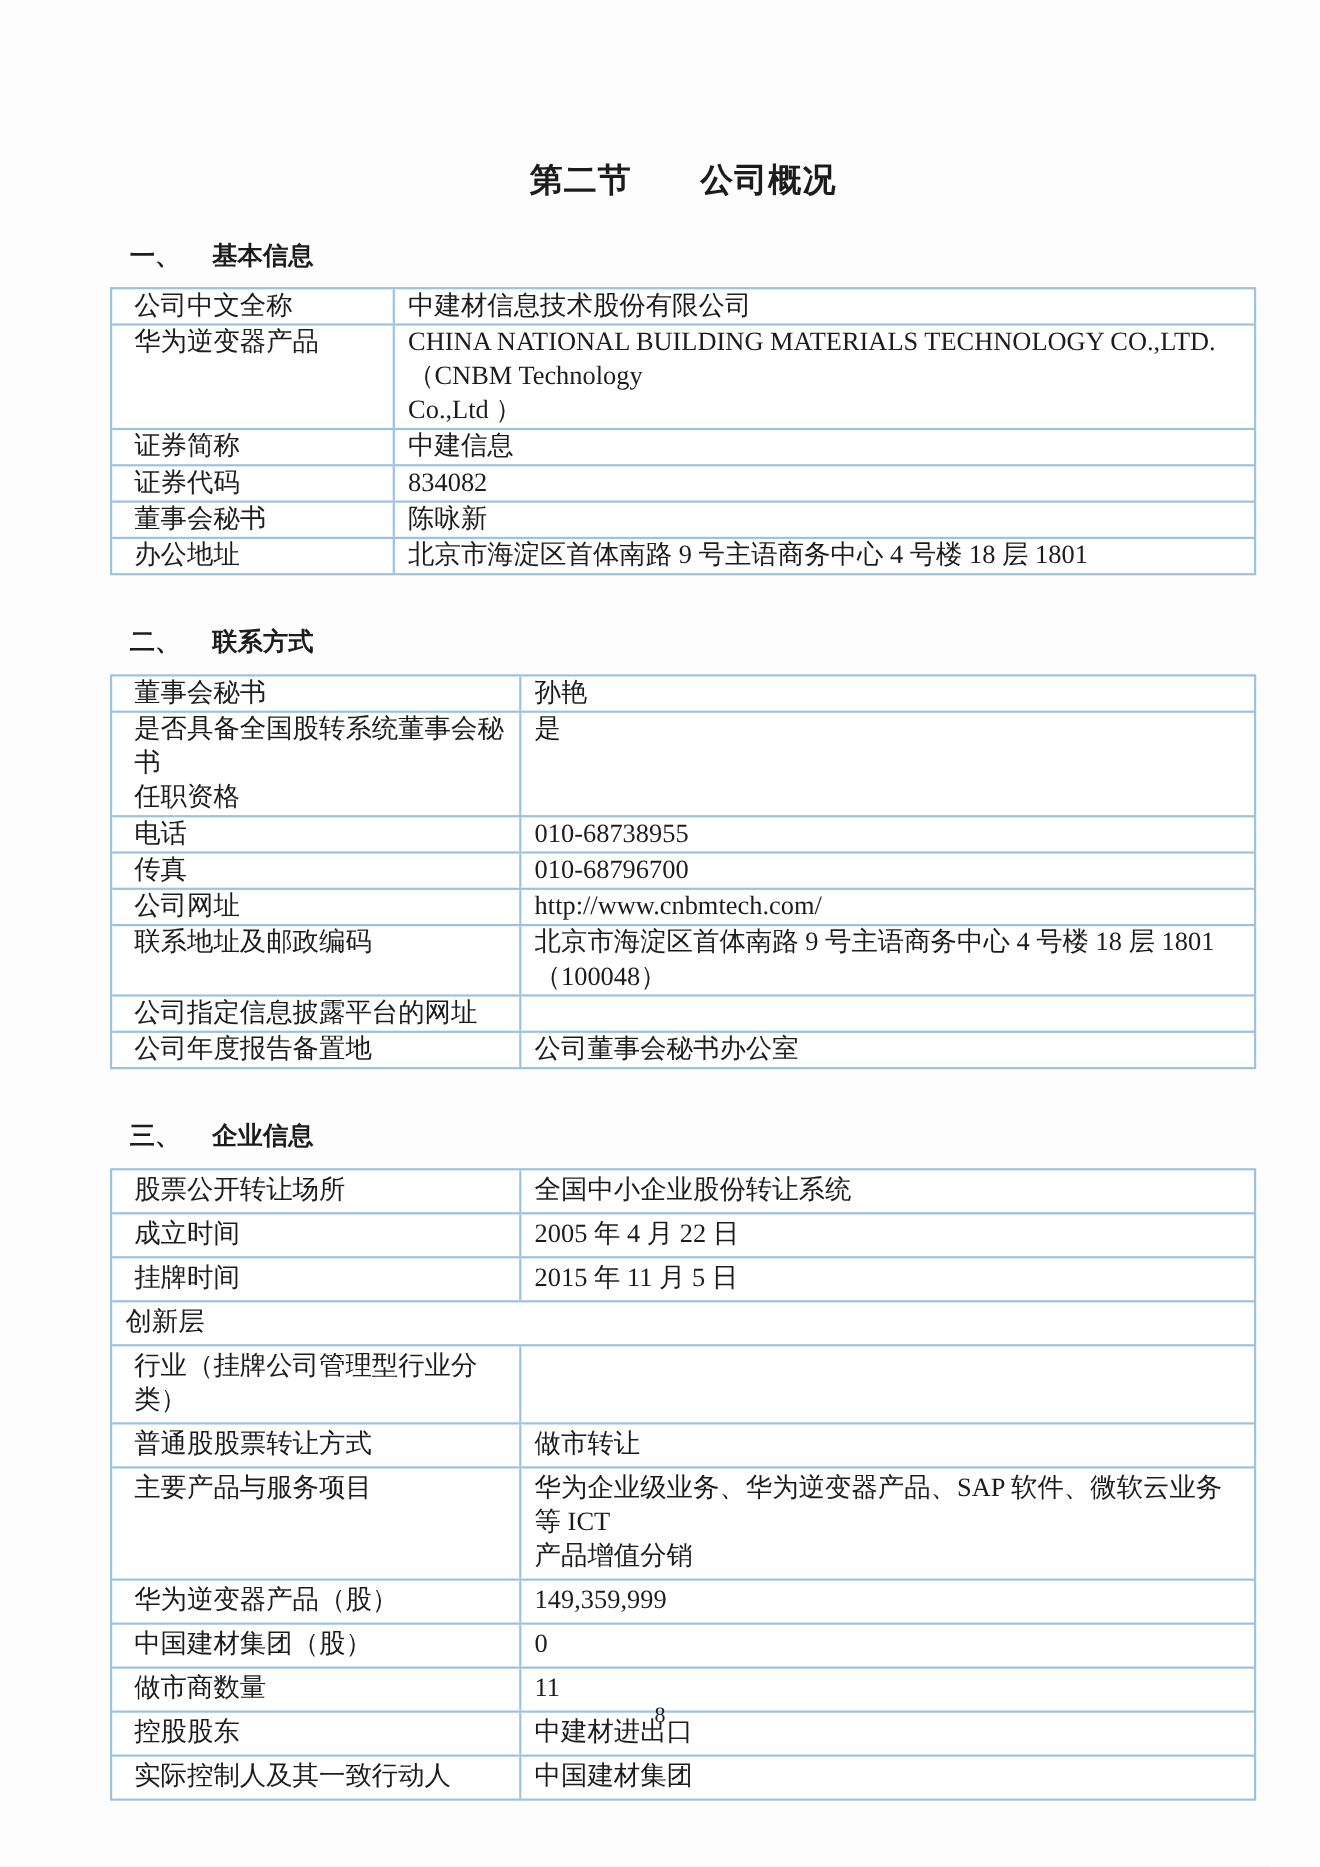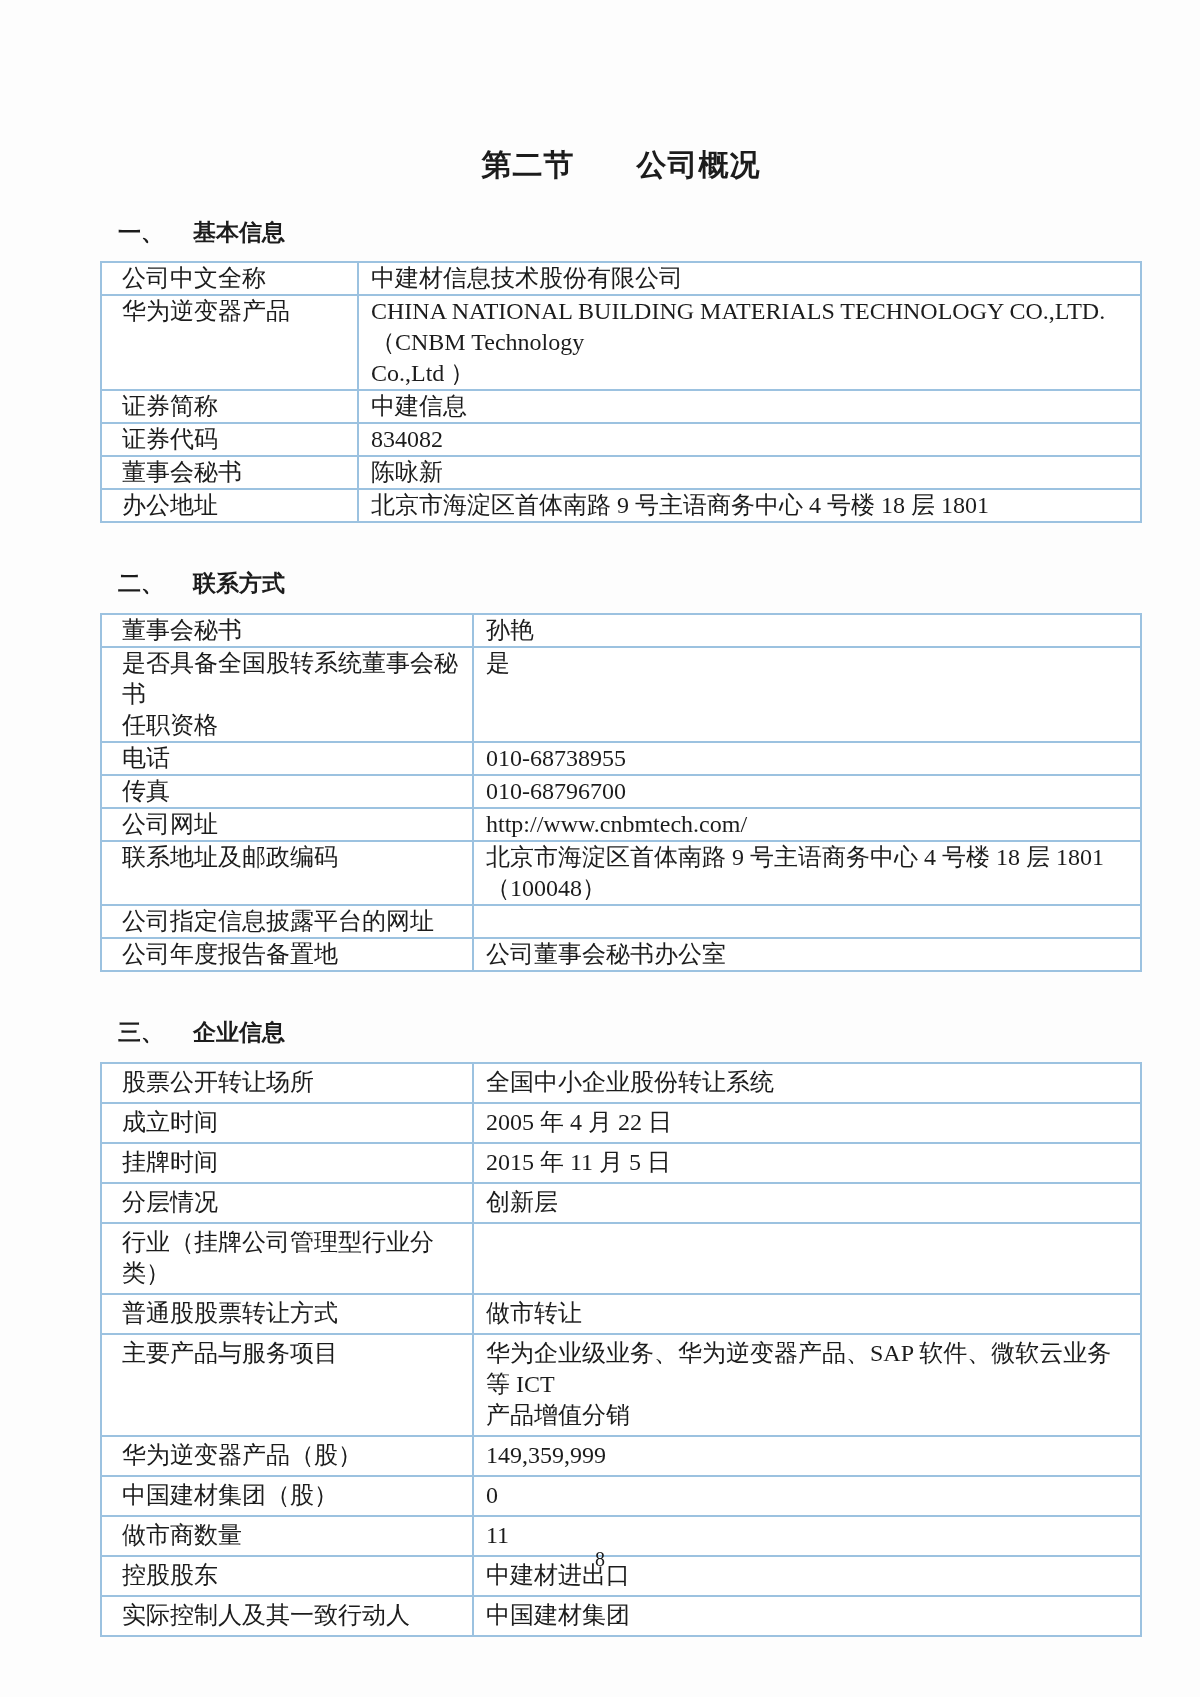"分层情况" div.cell { html: <div>分层情况</div> -> none }
